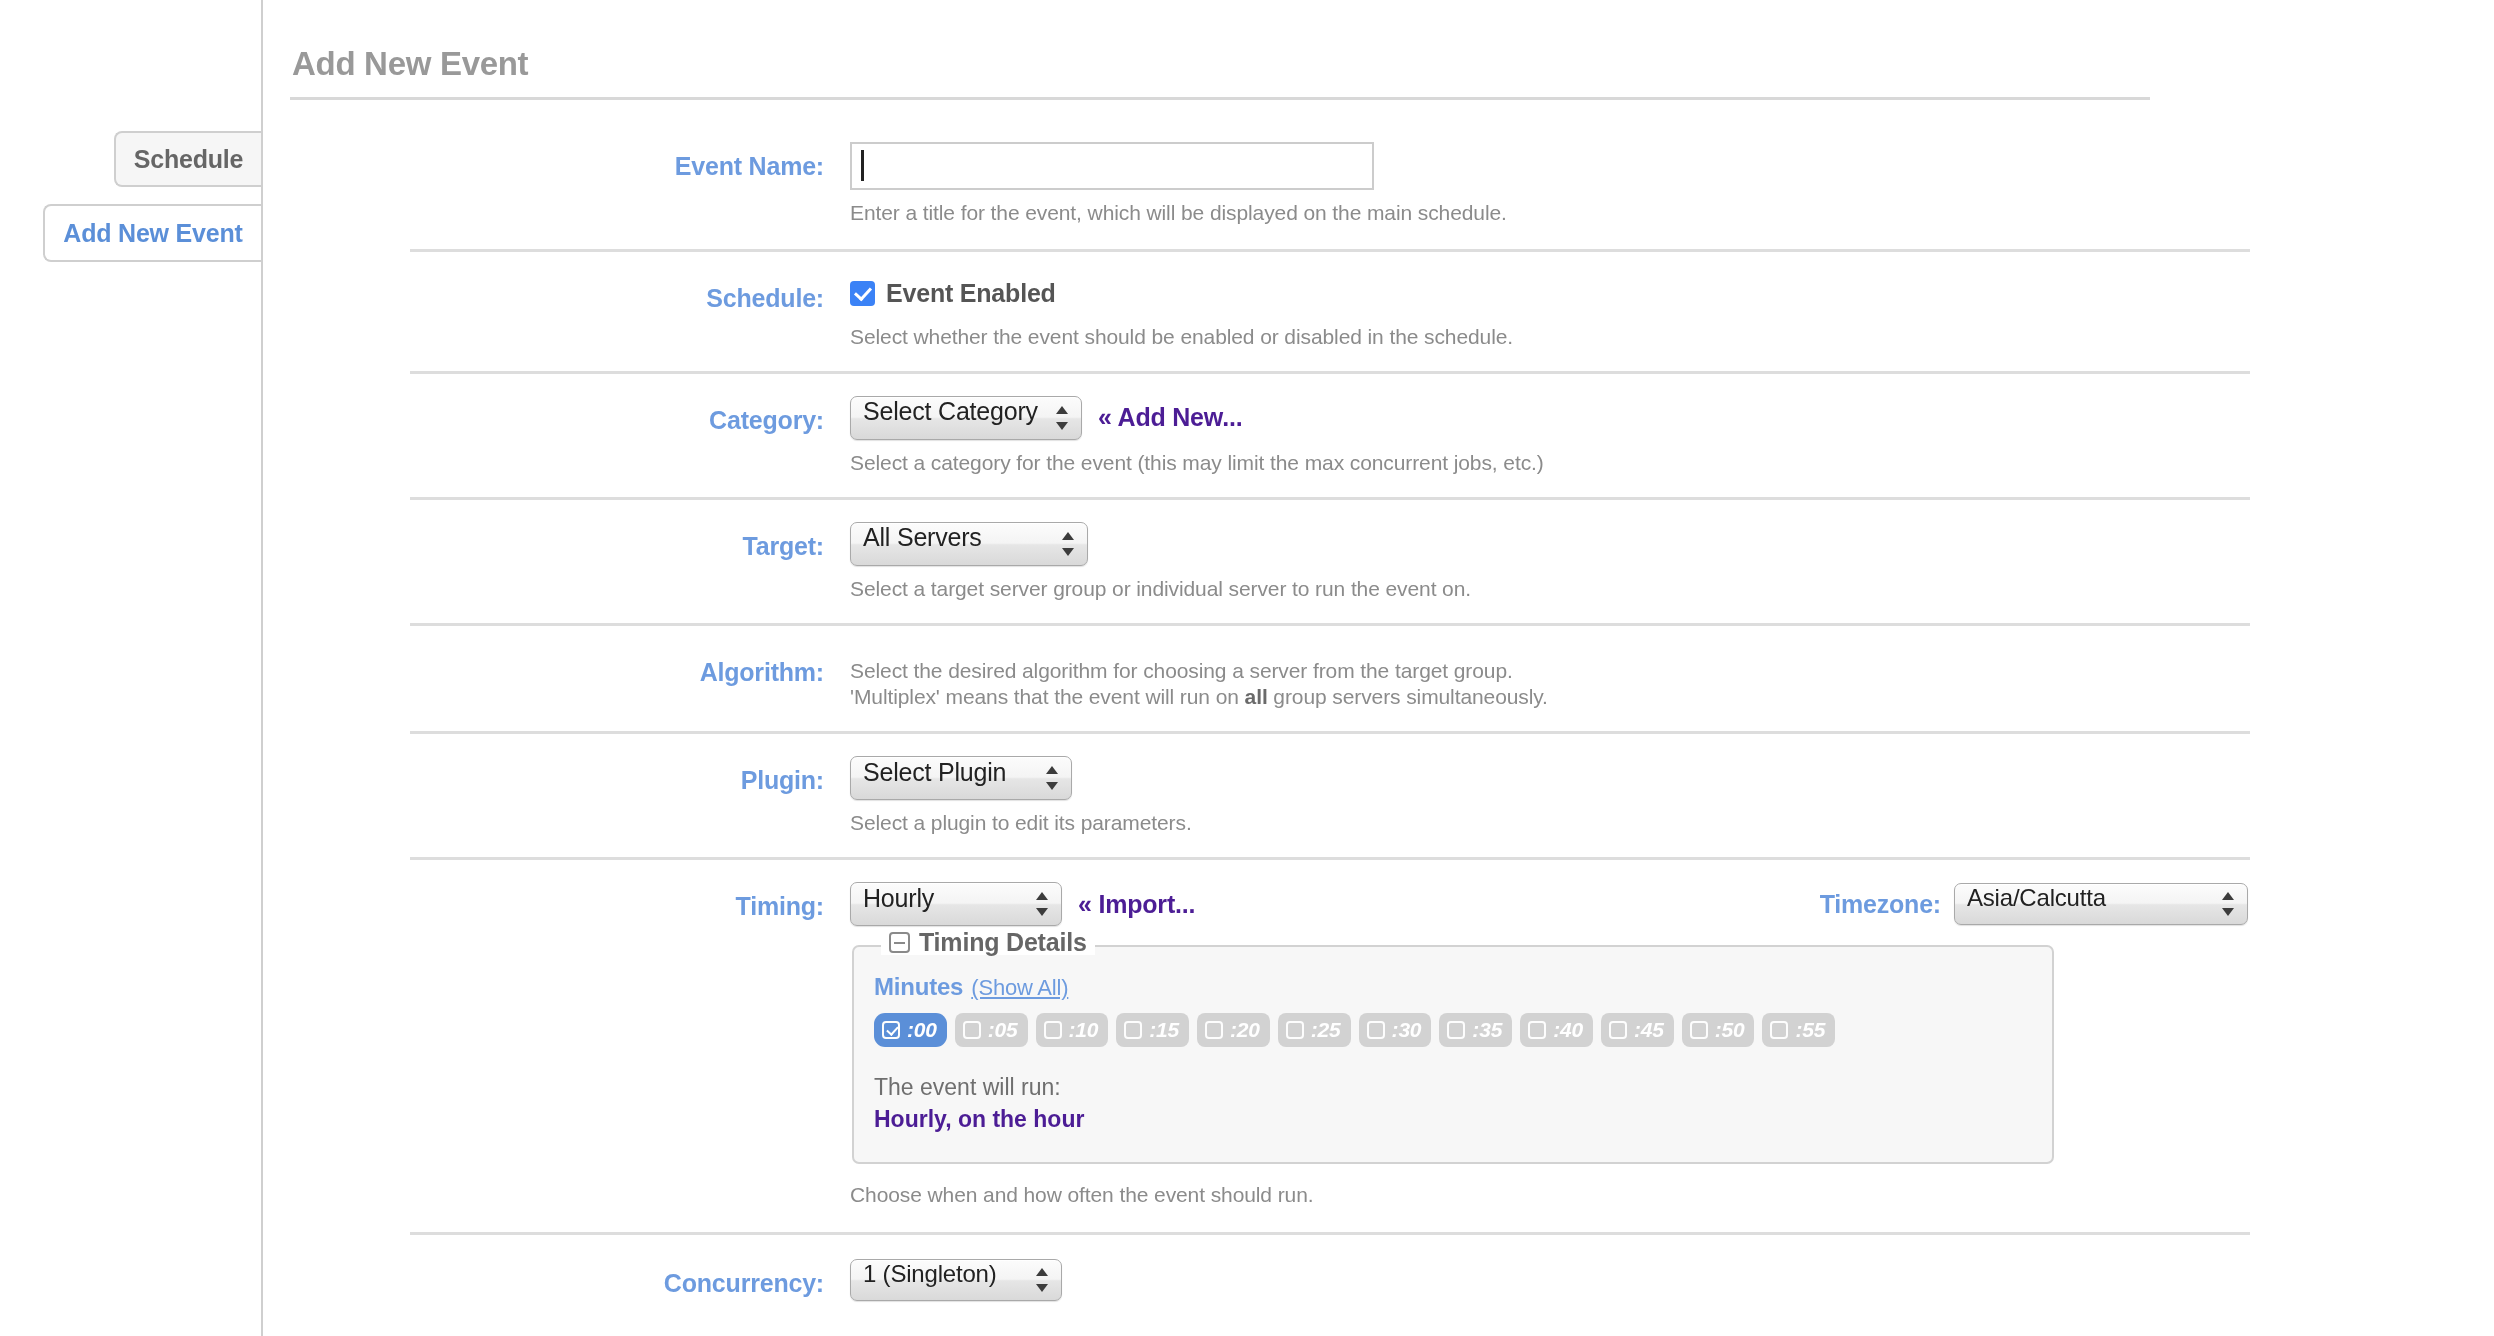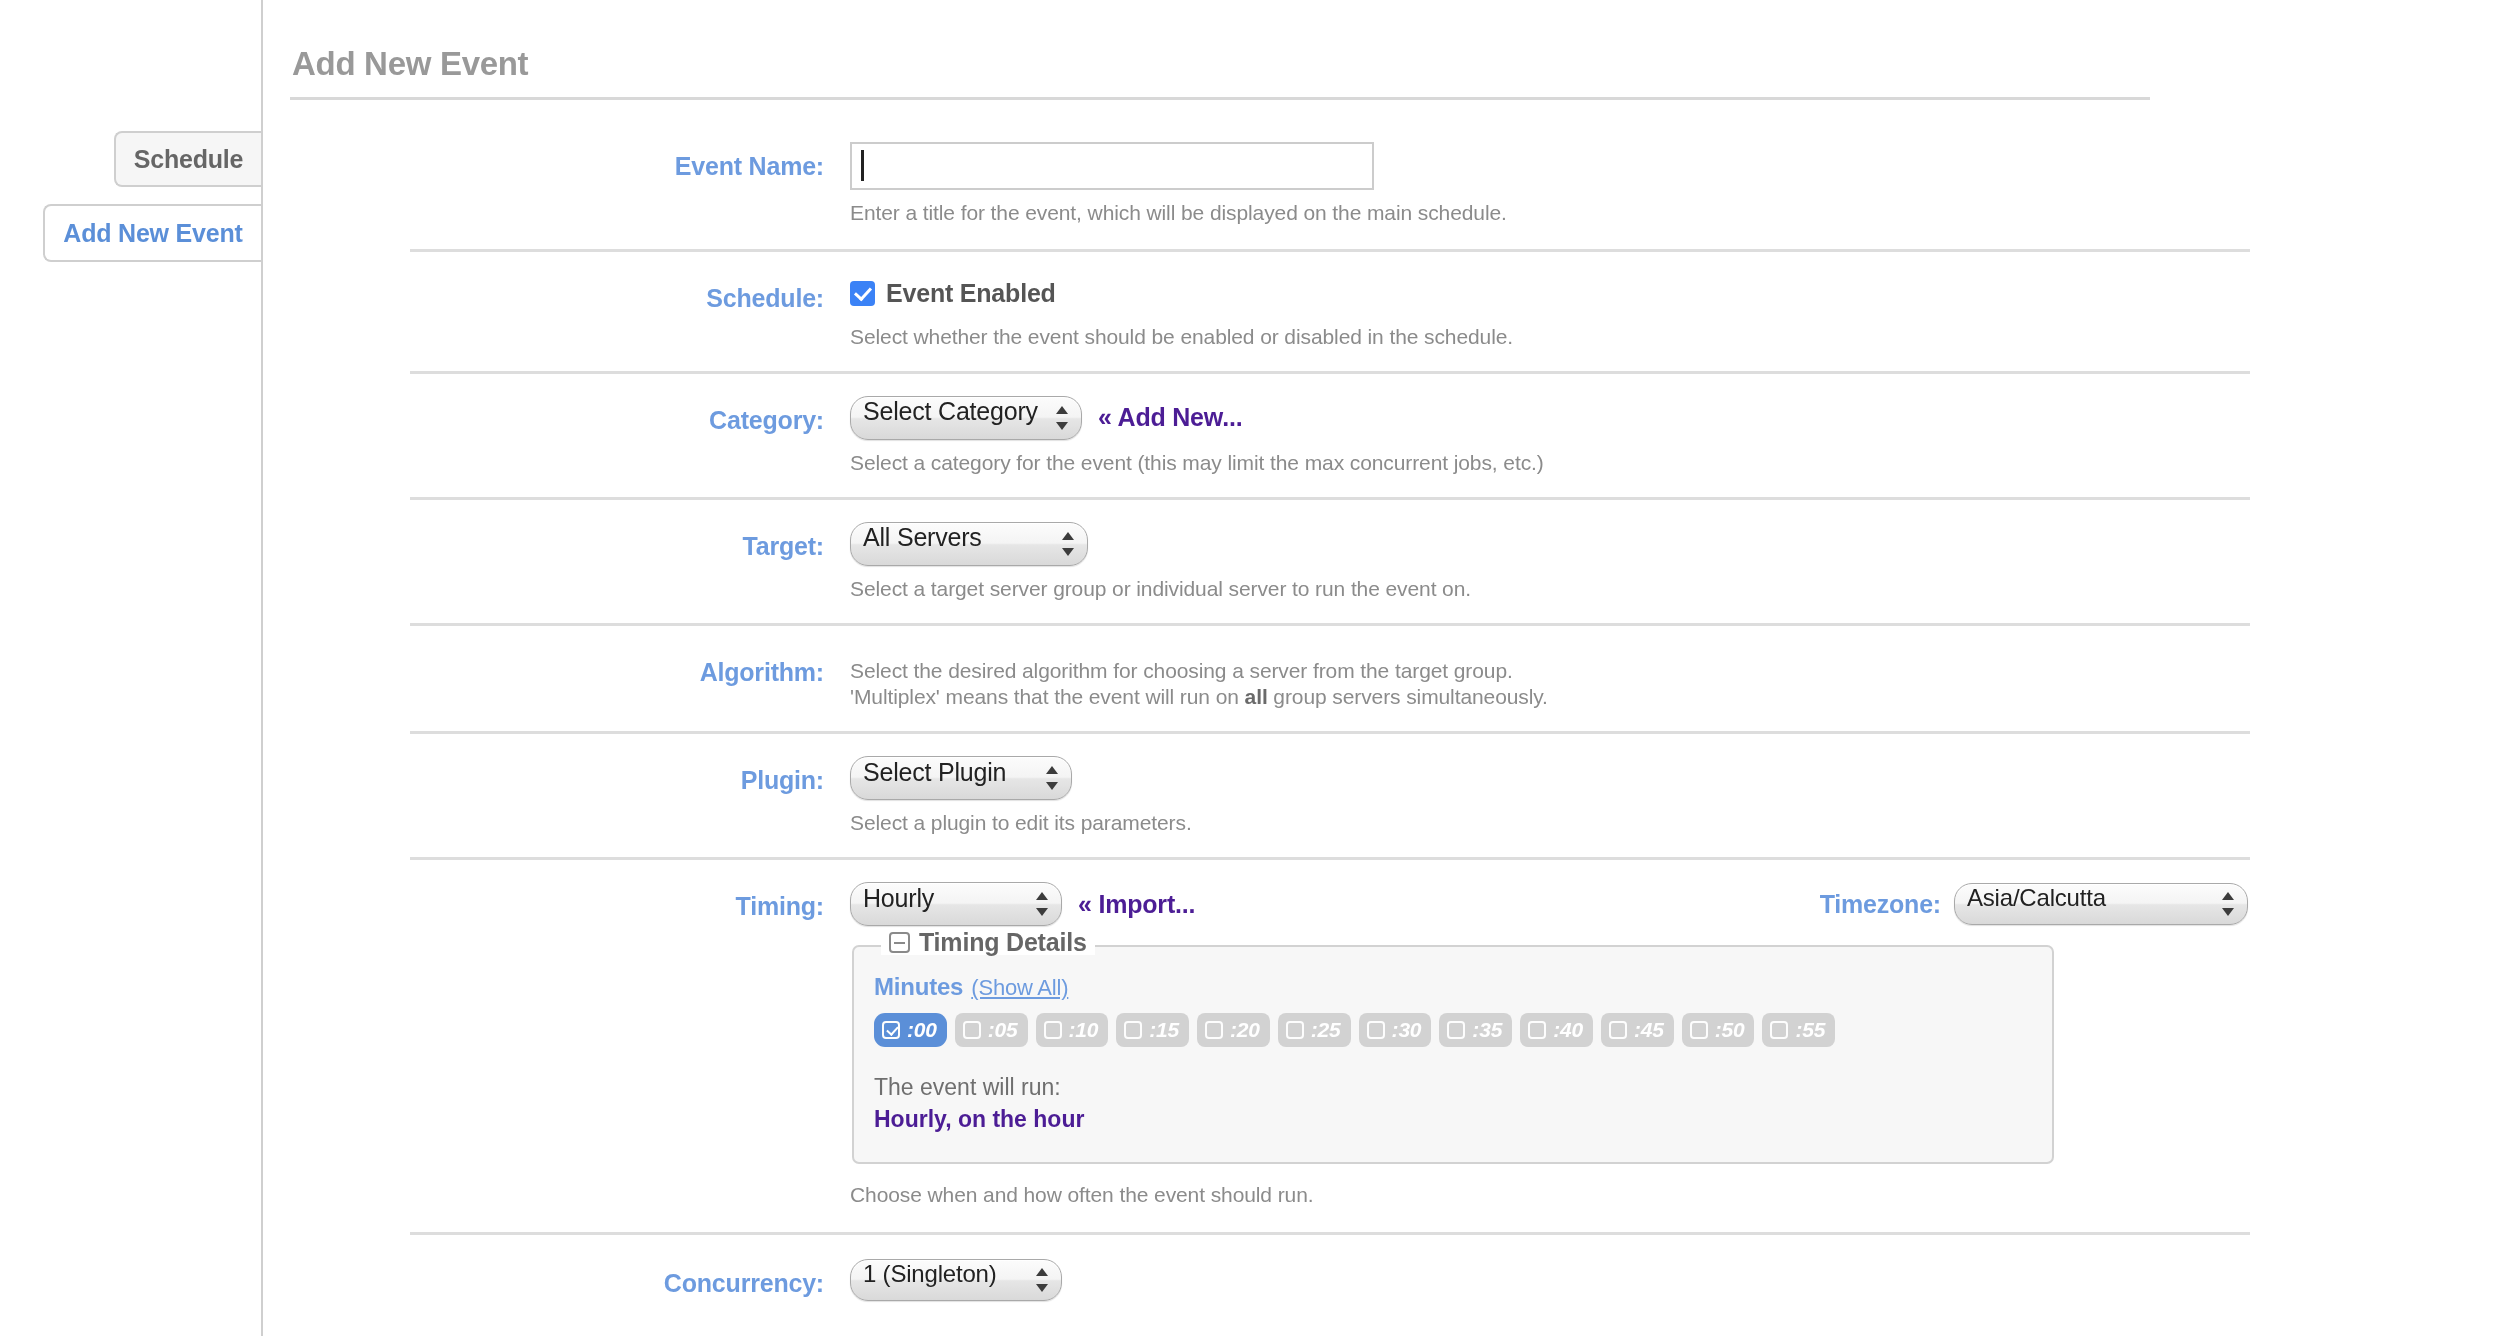"Select Category" .sel { border-radius: 18px -> 7px }
